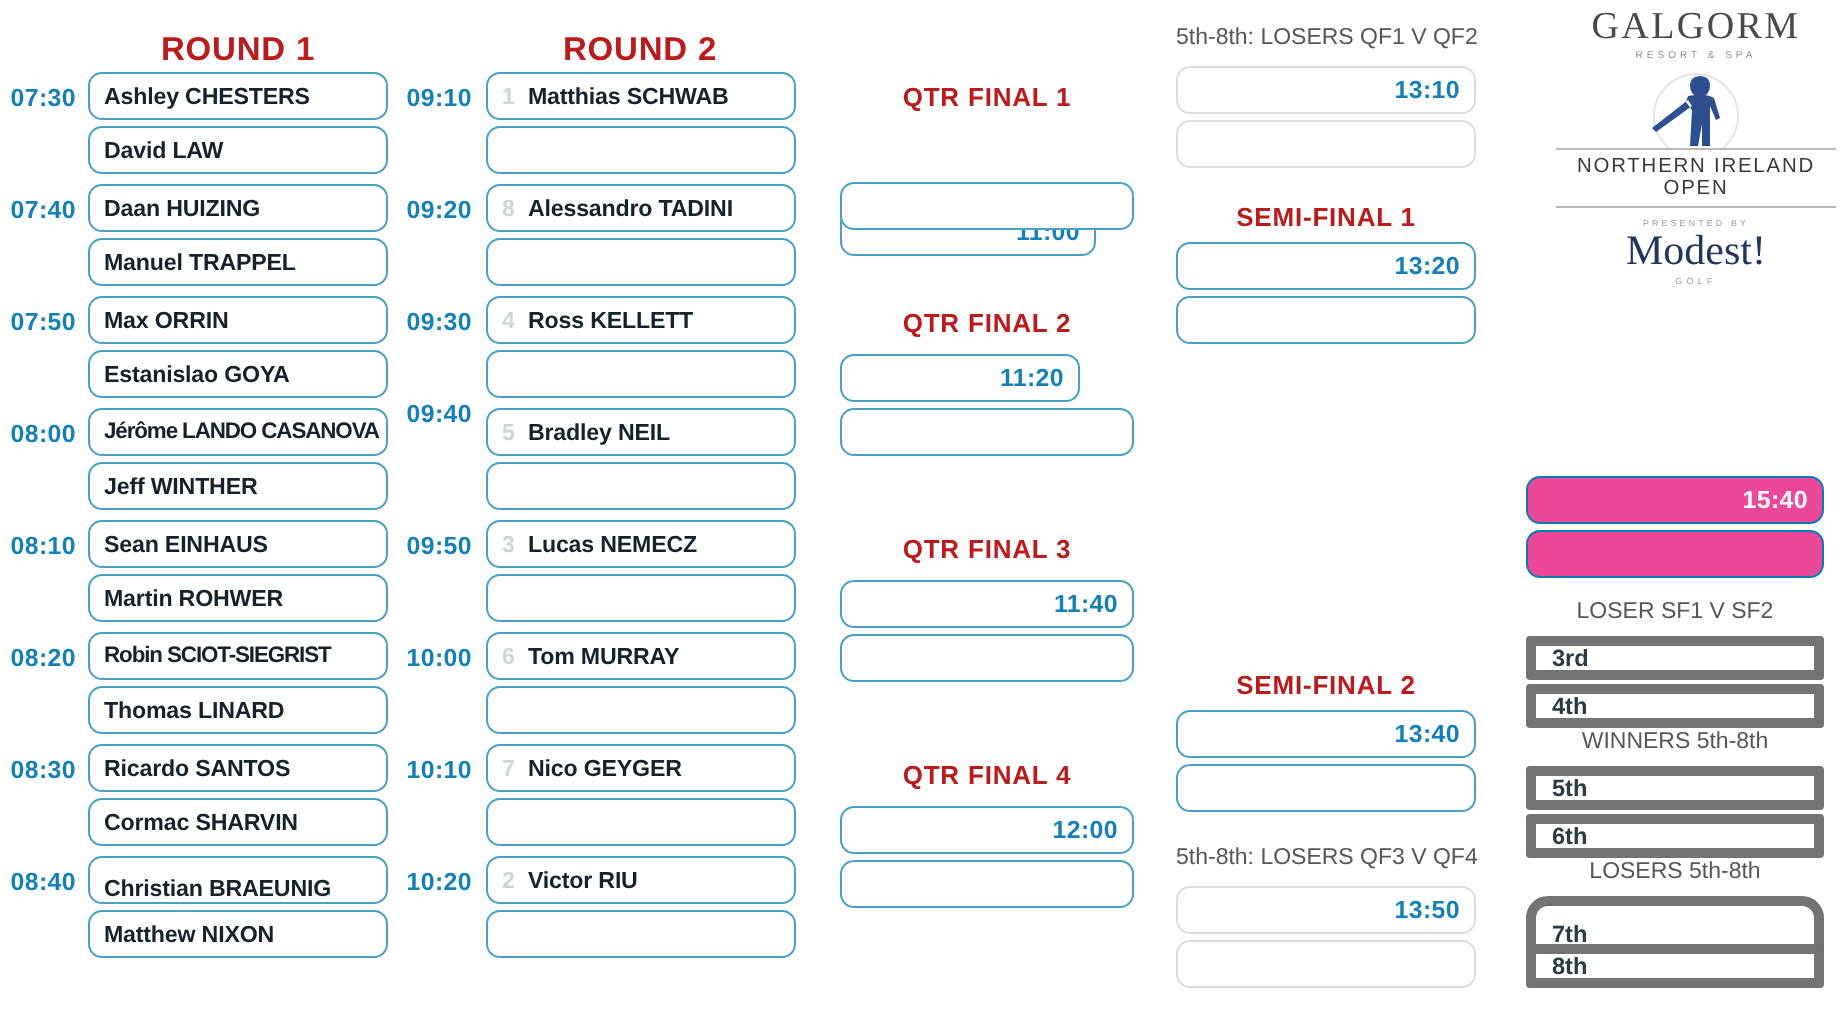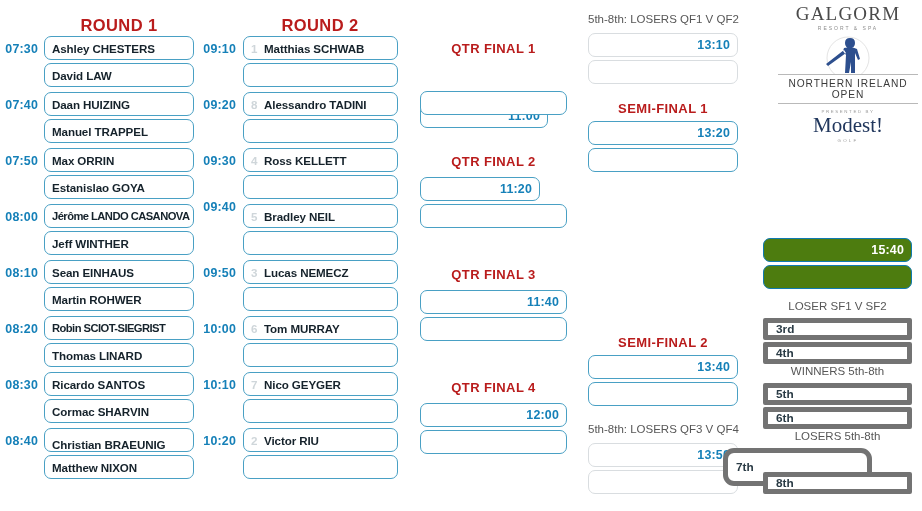"15:40" .box.solid { background: #4d7c0f -> #ec4899 }
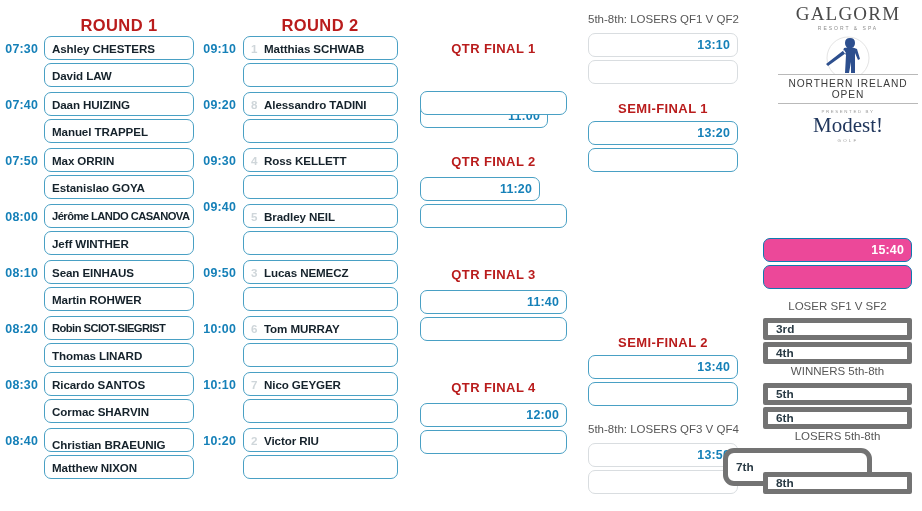"7th" div.prow { left: 723px -> 763px }
